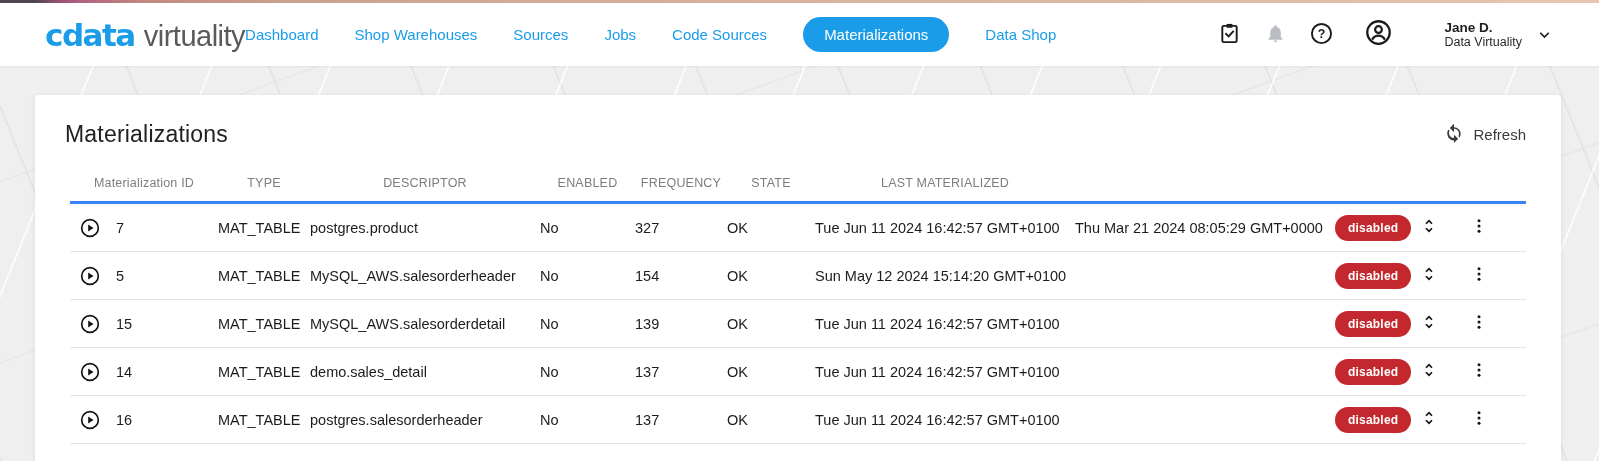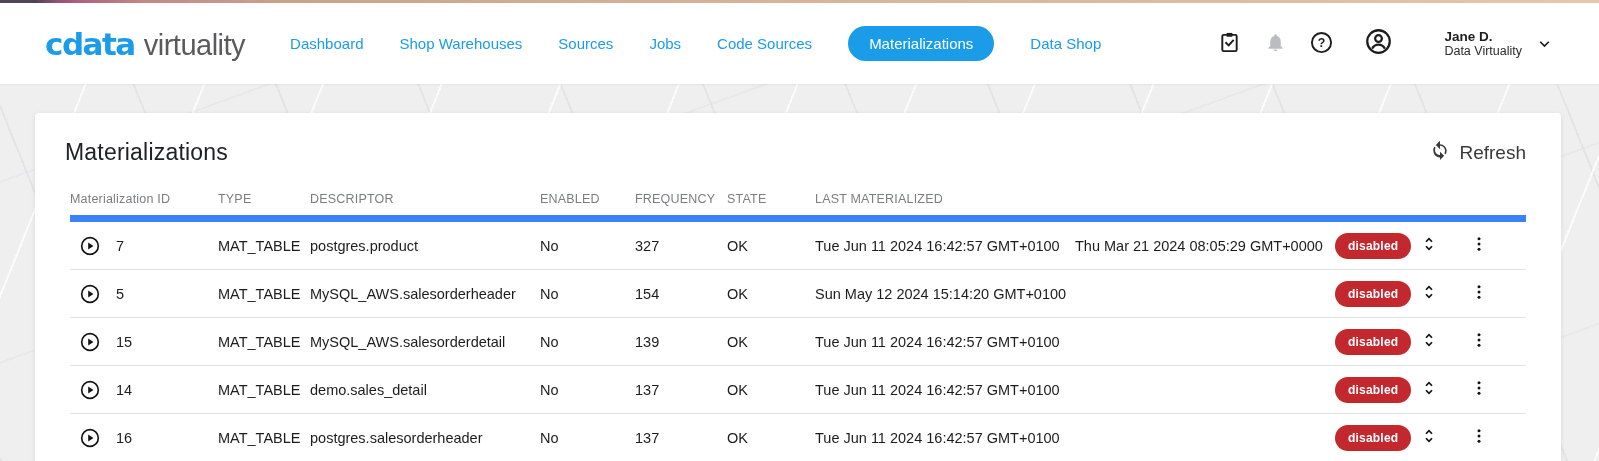"cdata" .topbar { gap: 45px -> none; height: 81px -> 63px }
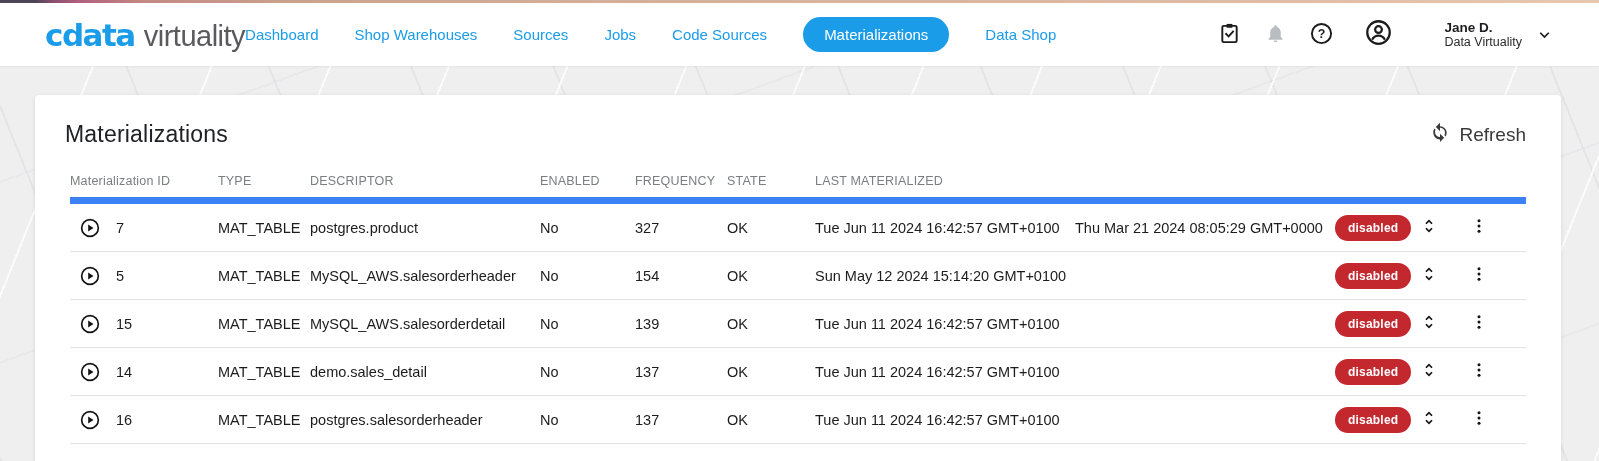"Refresh" .refresh { font-size: 19px -> 15px }
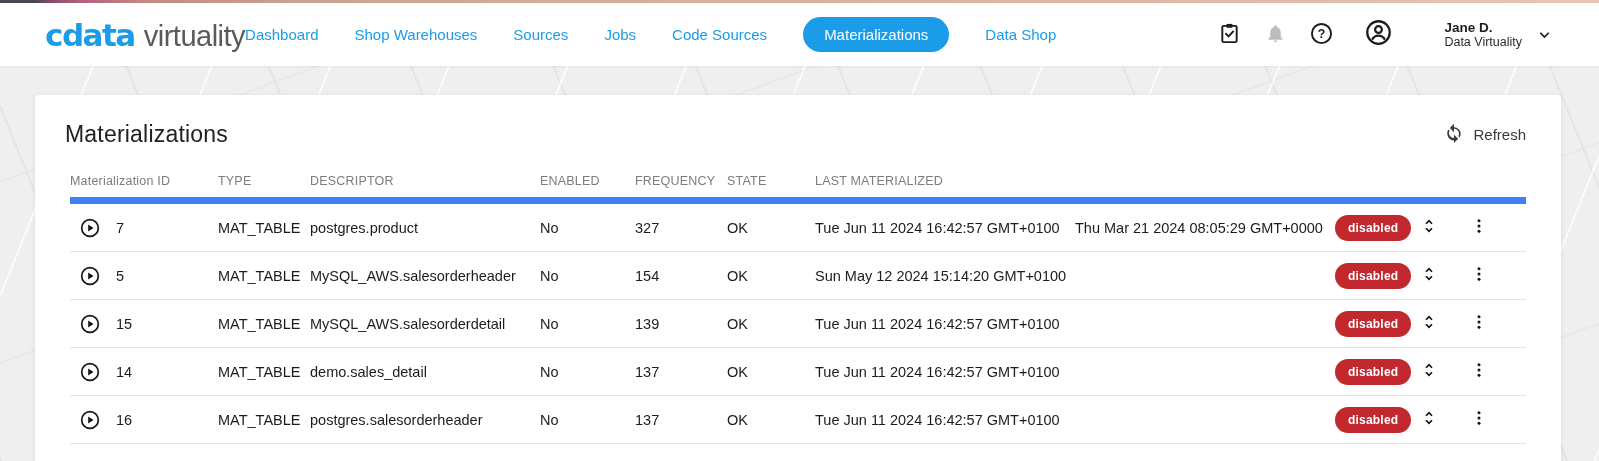"Materialization ID" .thead { border-bottom: 7px solid #3b82f6 -> 3px solid #3b82f6; text-align: none -> center }
